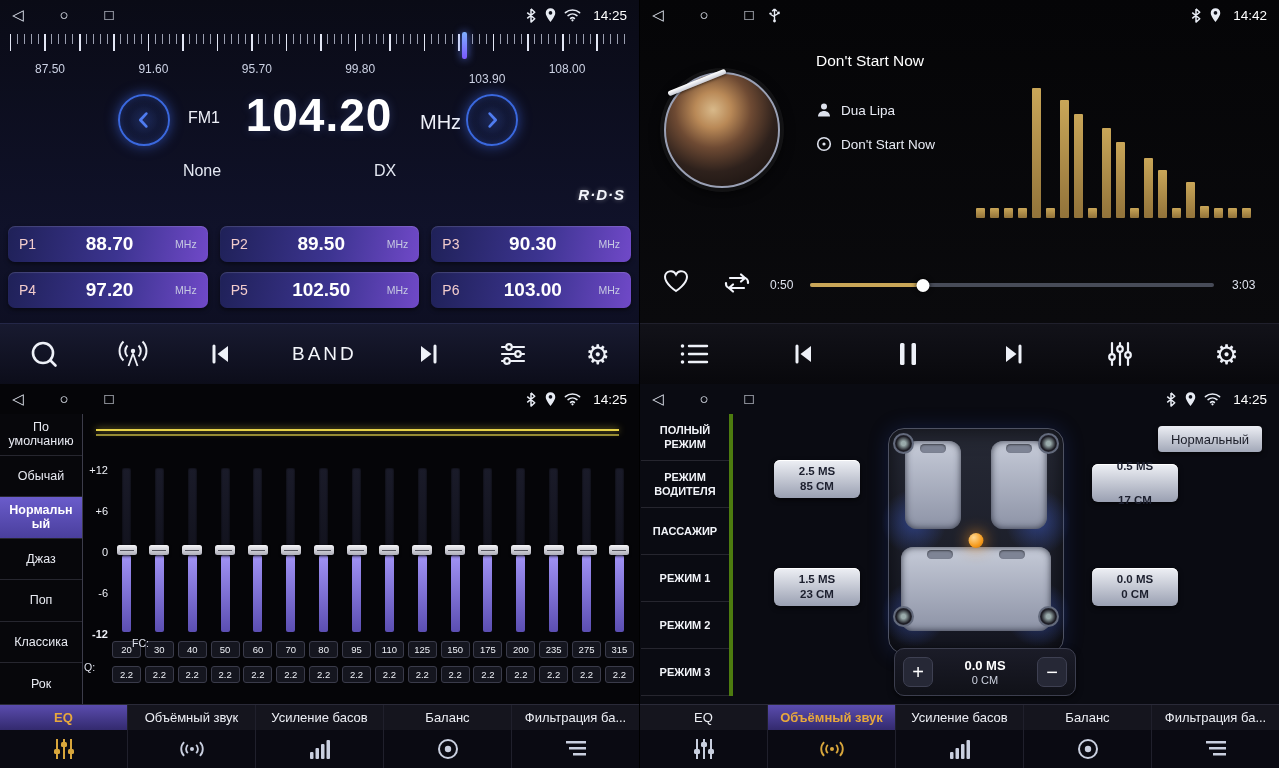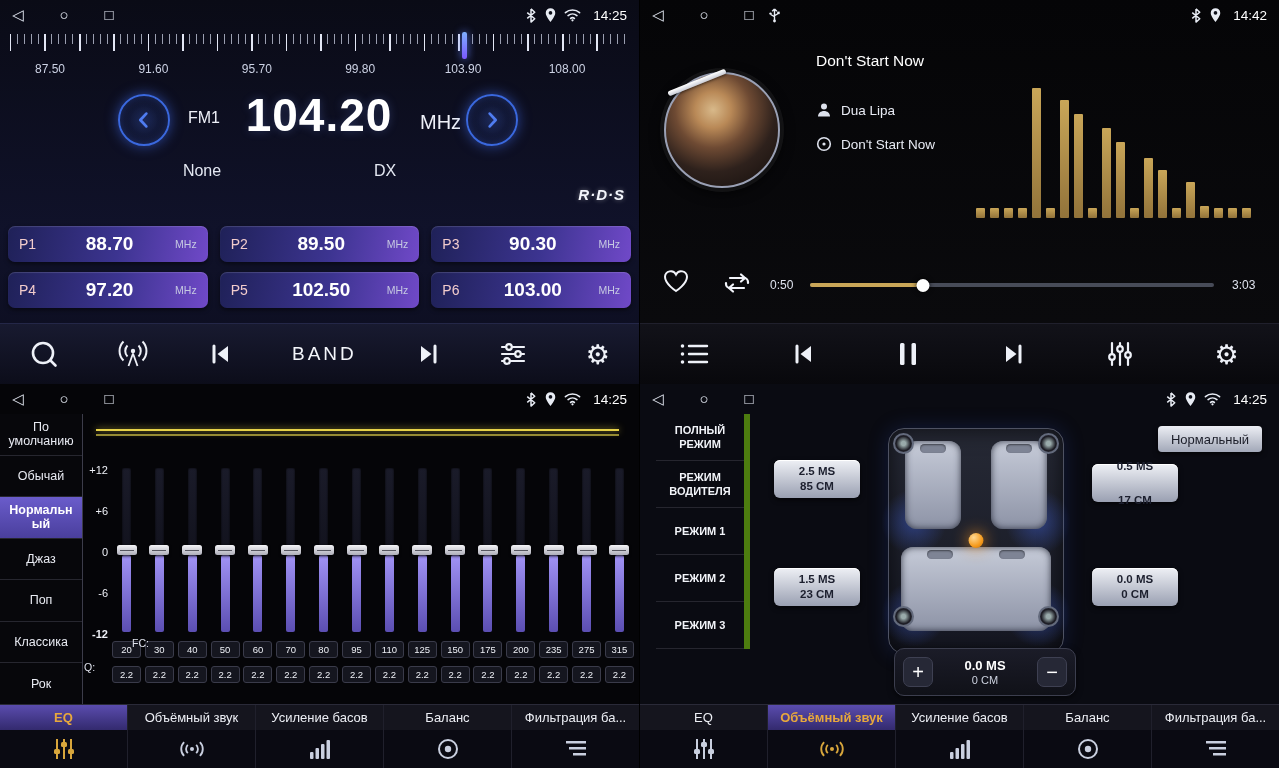"103.90" span.scale-label { left: 453px -> 477px; margin-top: none -> 10px }
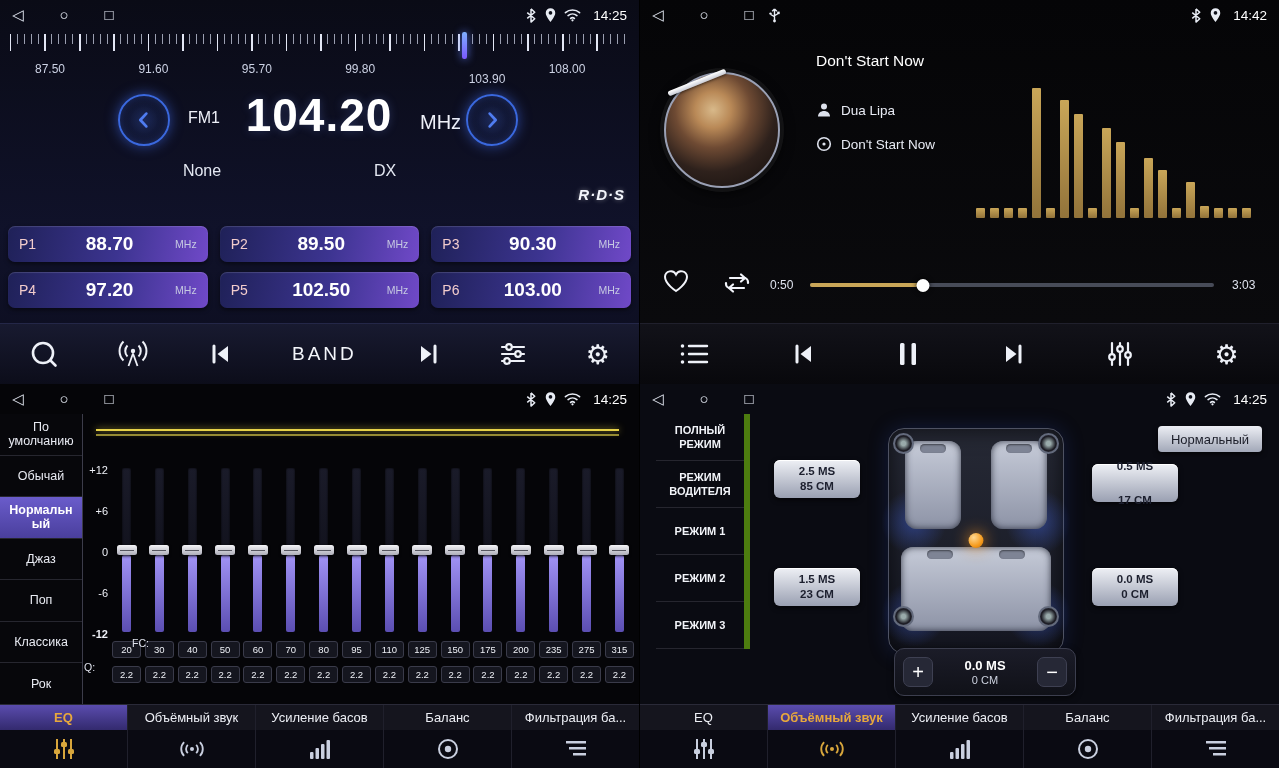"ПОЛНЫЙ РЕЖИМ" .mode-list { border-right: 6px solid #4d7c0f -> 4px solid #4d7c0f; left: 16px -> 1px }
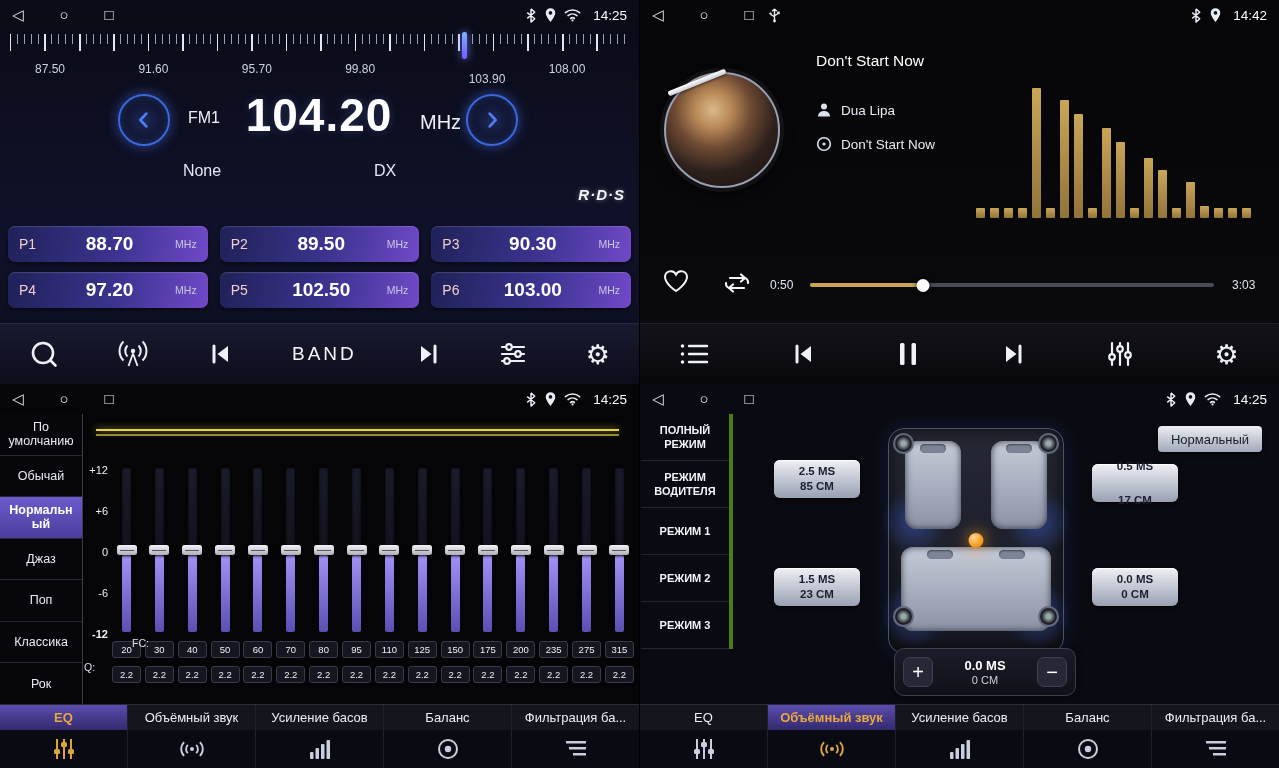"ПАССАЖИР" div.mode-item { html: none -> <div>ПАССАЖИР</div> }
